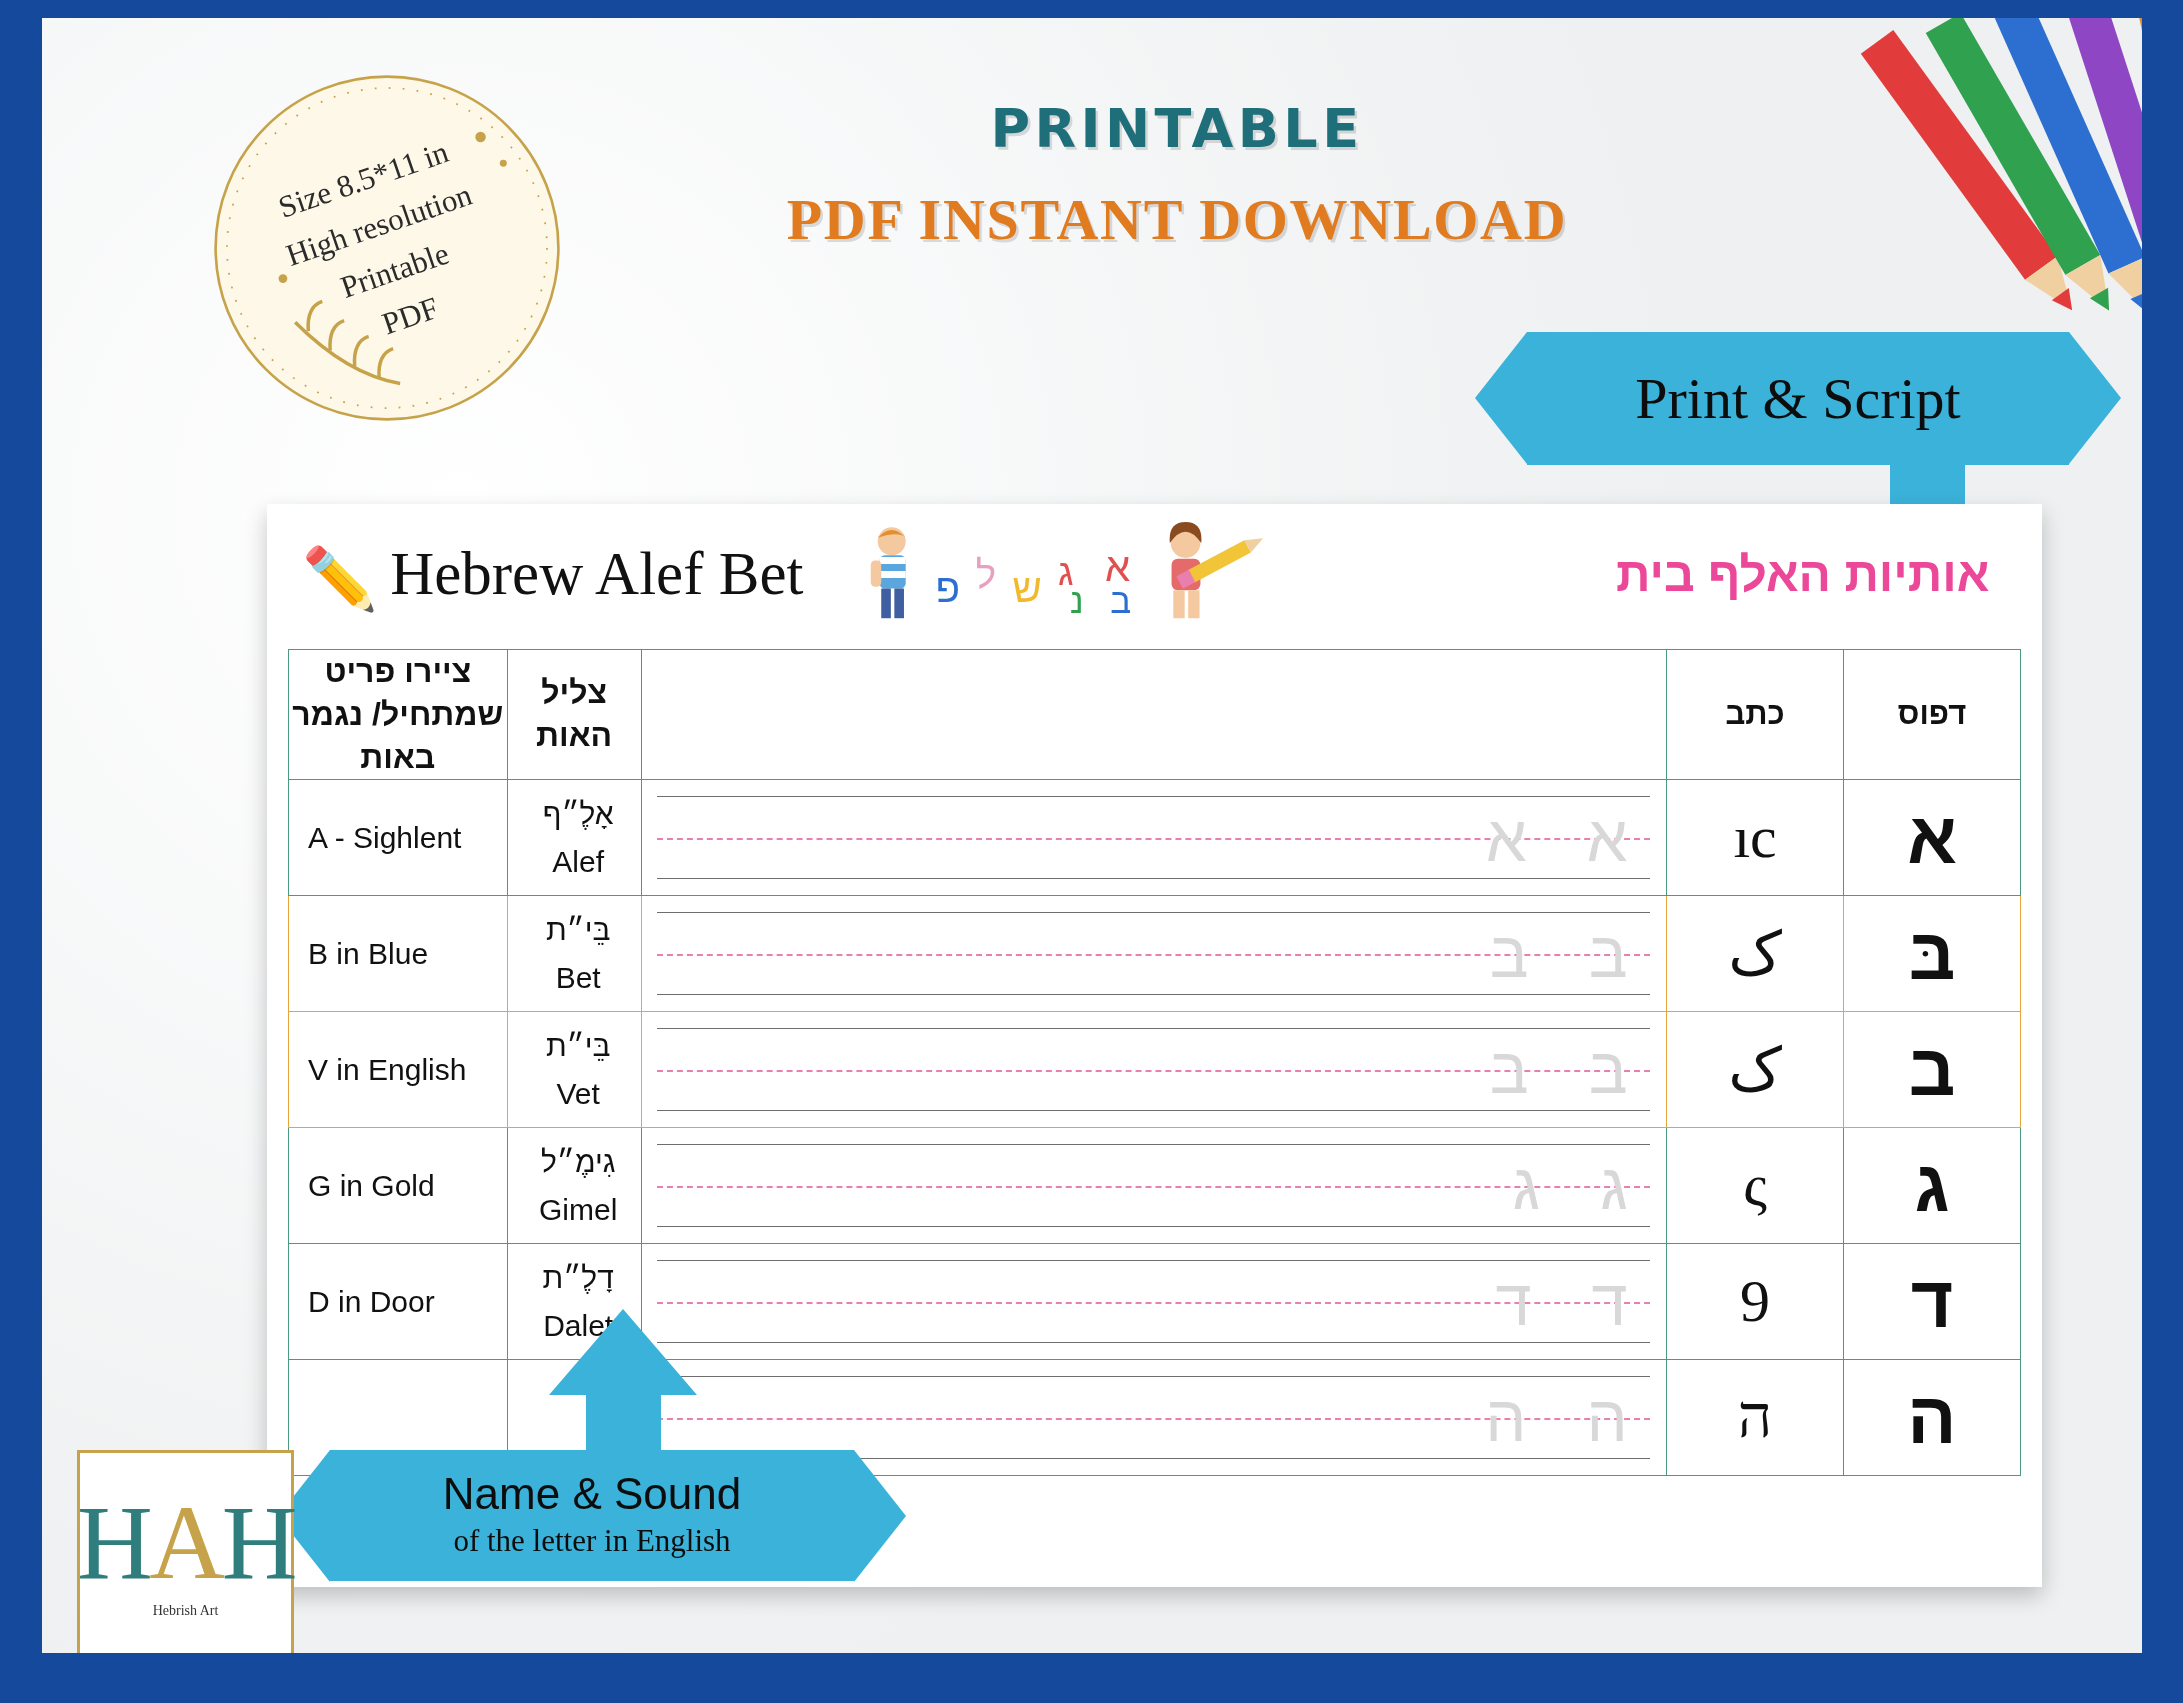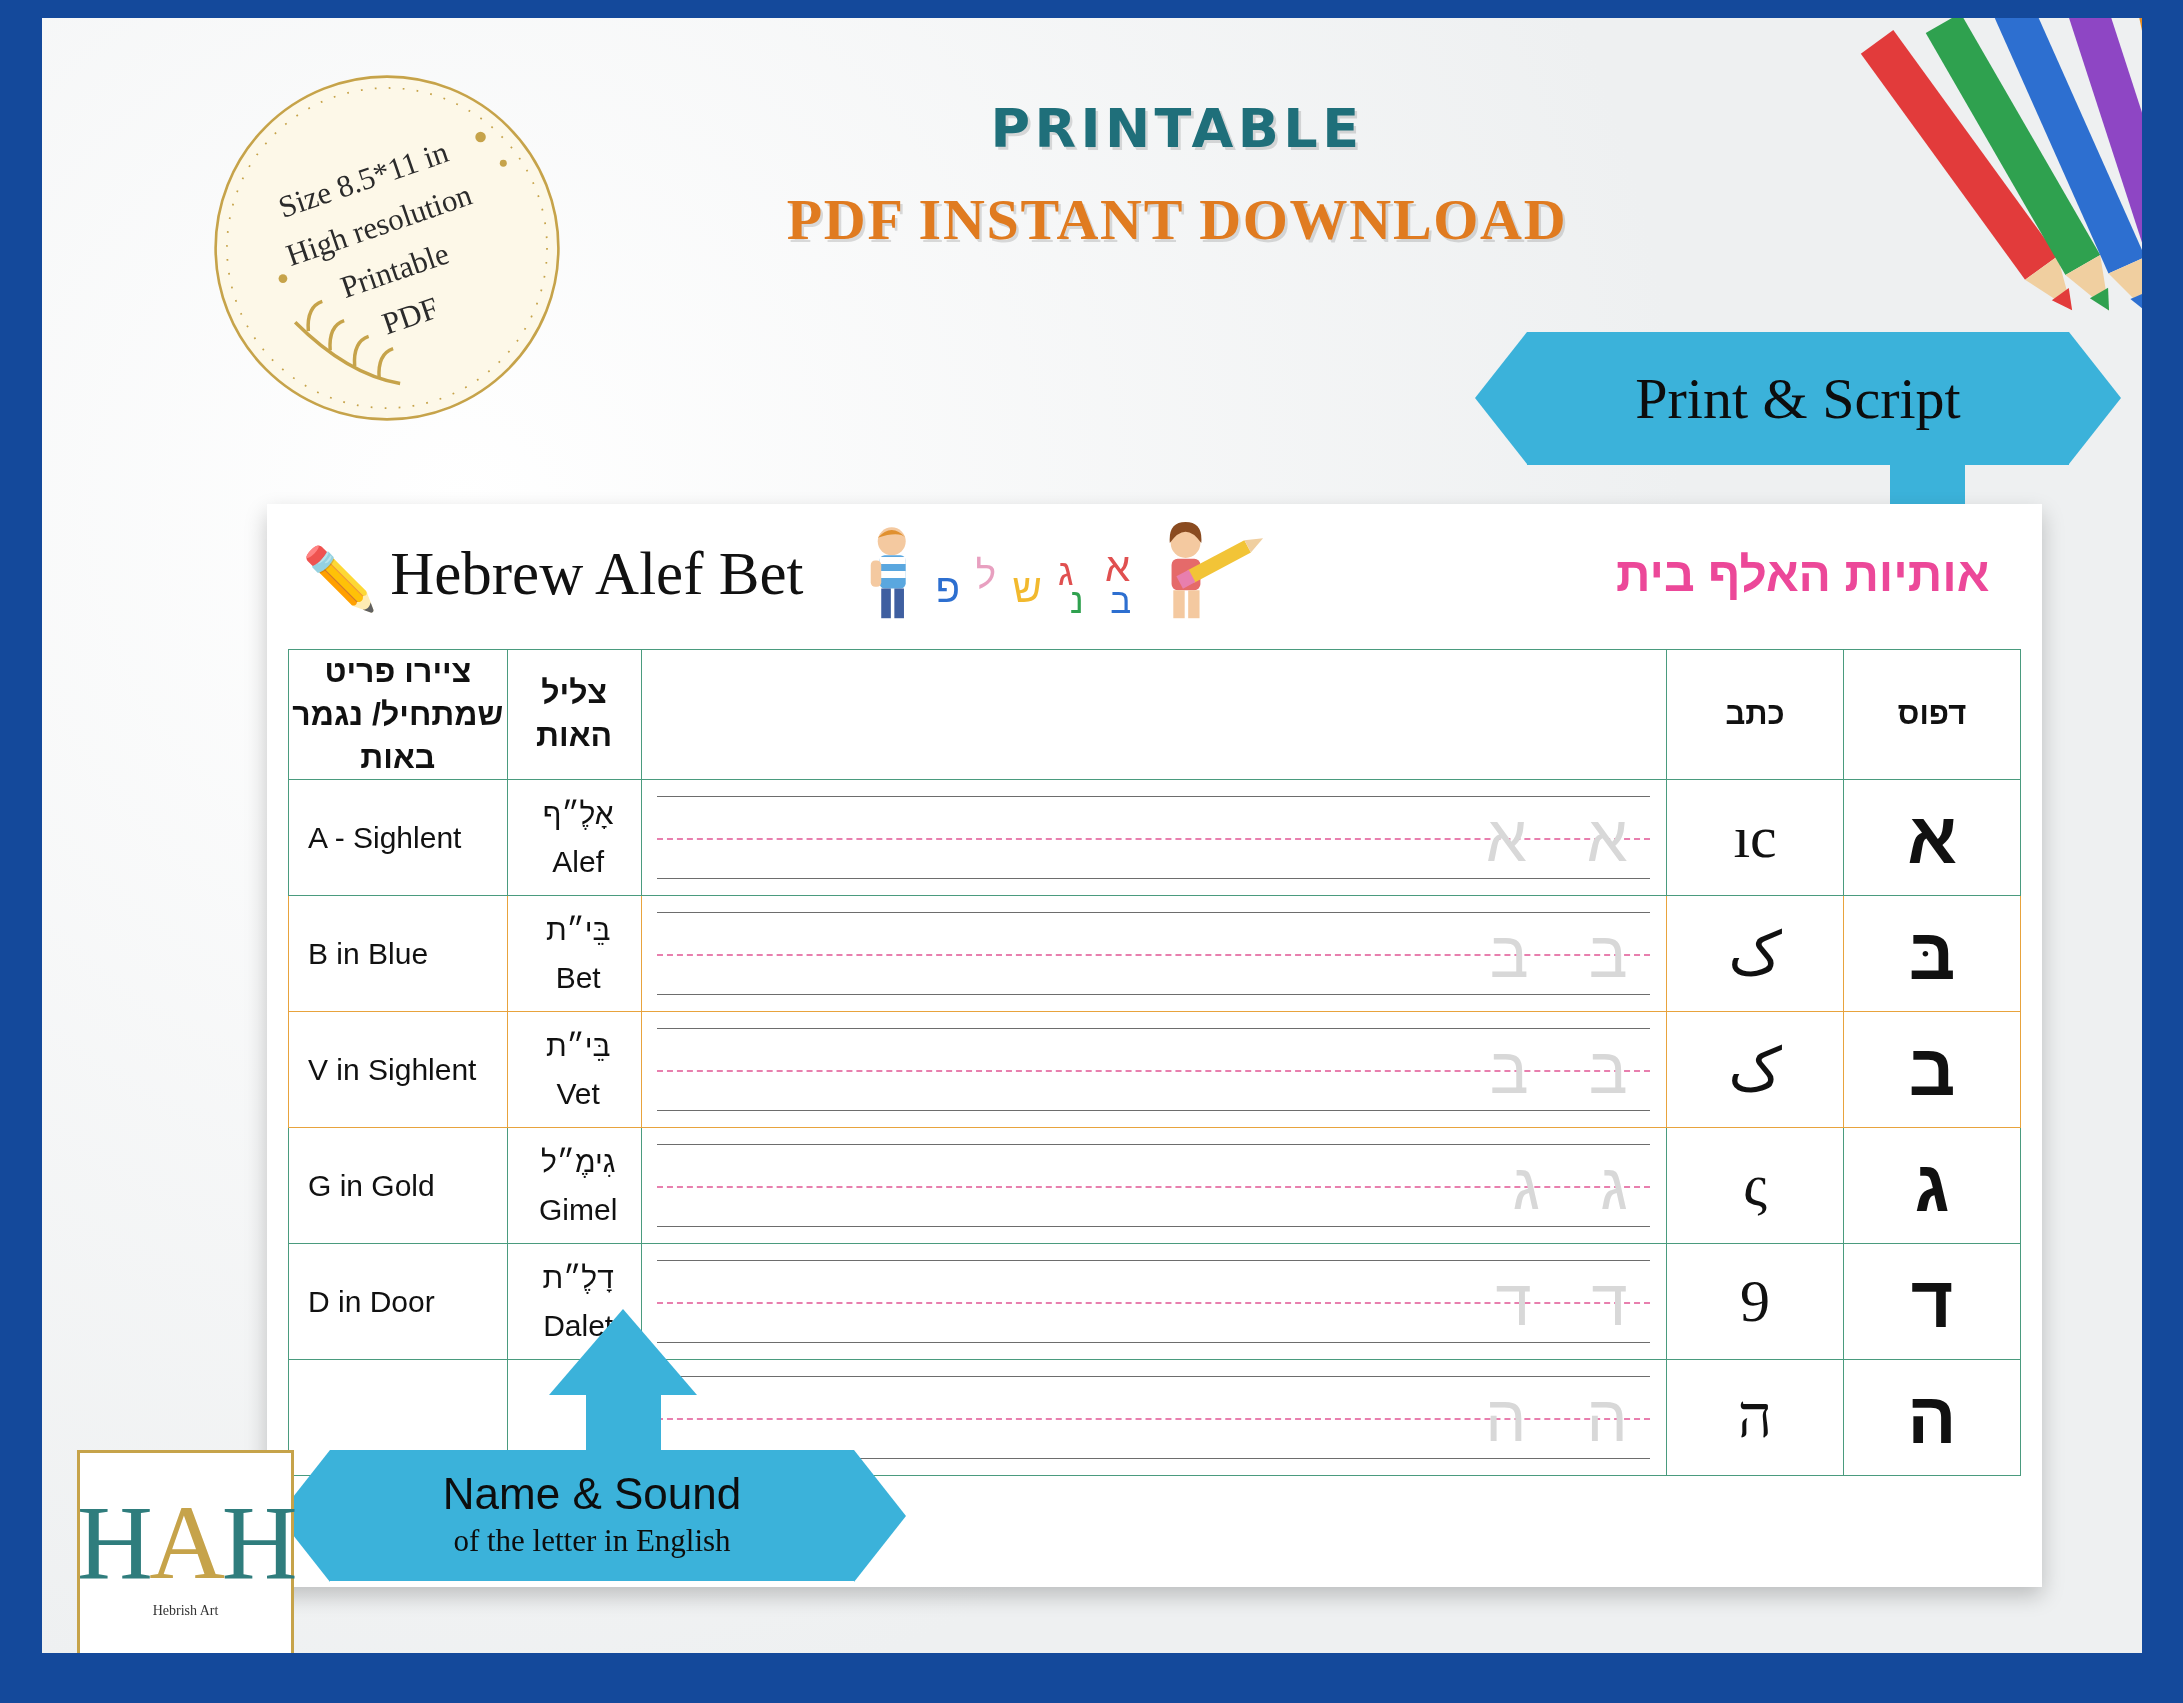"V in Sighlent" td.english { text: Sighlent -> English }
